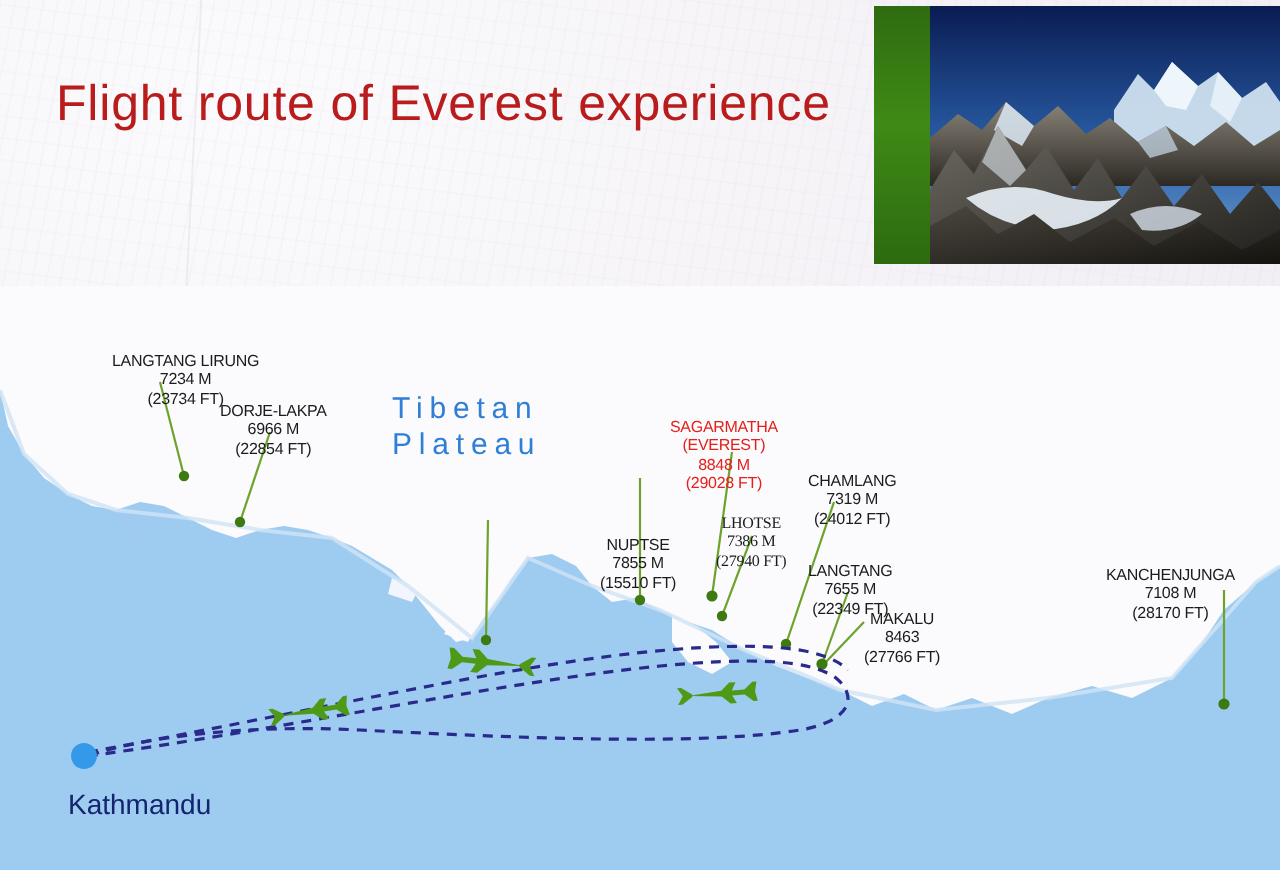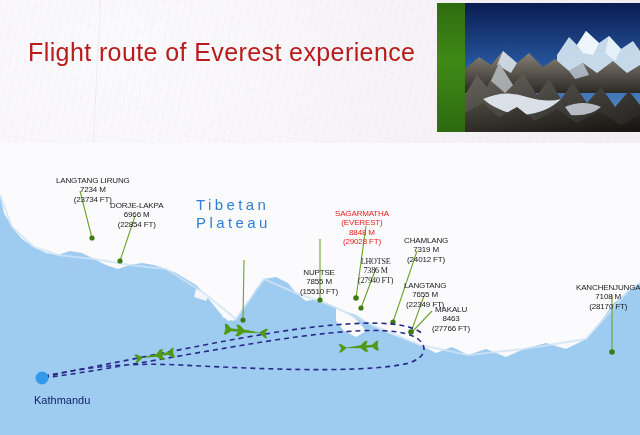"KANCHENJUNGA" div.peak-label { left: 576px -> 553px }
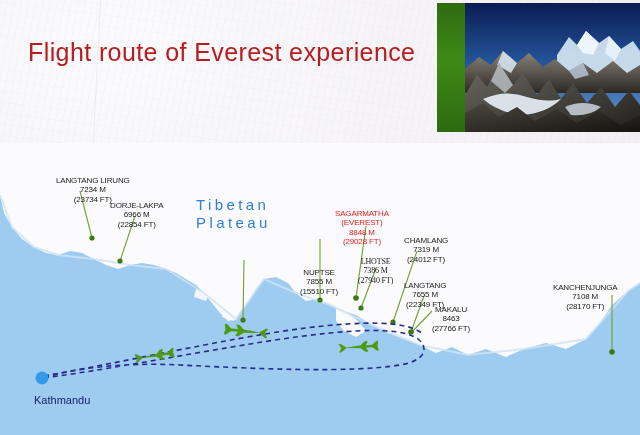"Kathmandu" .city-label { font-size: 11px -> 14px }
